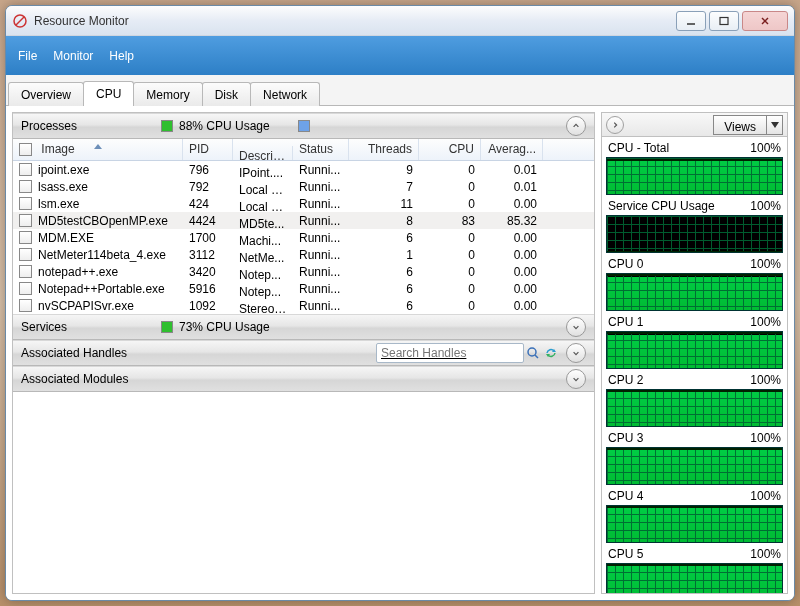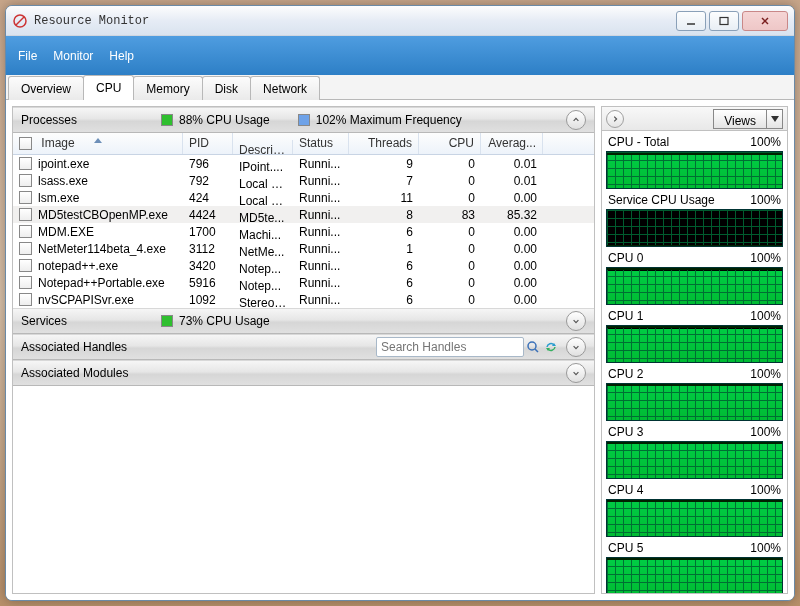"Resource Monitor" .titlebar .title { font-family: Liberation Mono, monospace -> none }
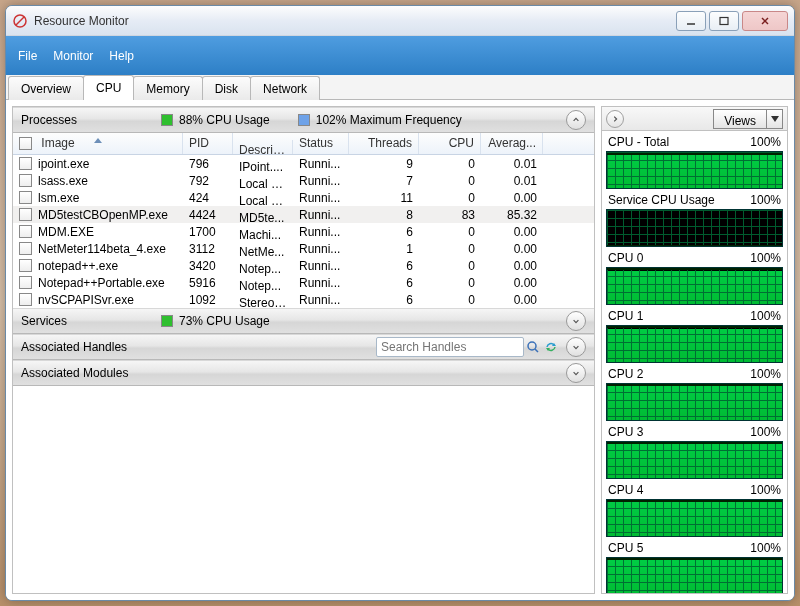"Overview" .tabbar { height: 25px -> 31px }
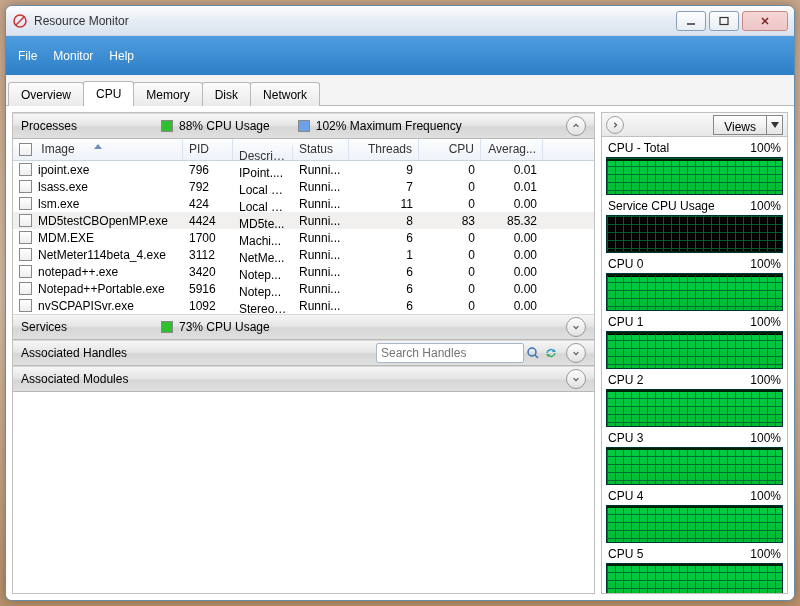"102% Maximum Frequency" span.metric { html: <span>102% Maximum Frequency</span> -> none }
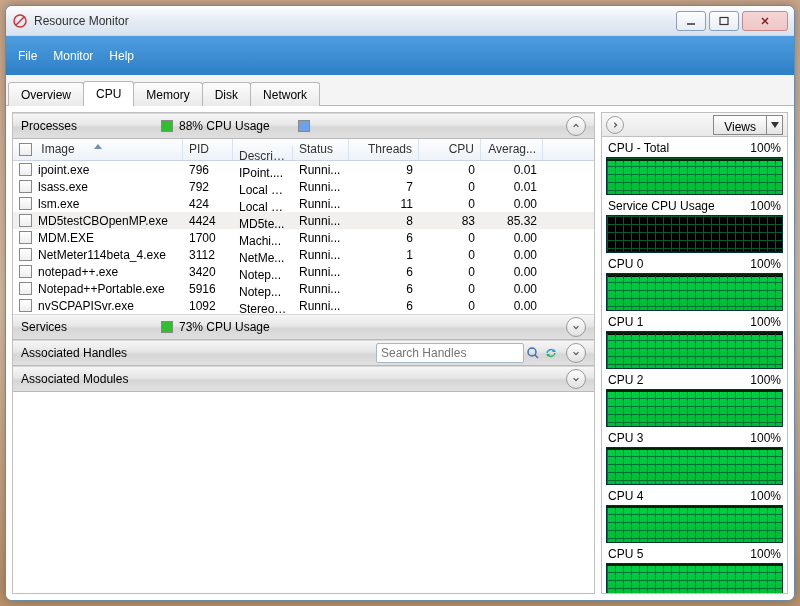"Search Handles" .search-wrap { text-decoration: none -> underline }
